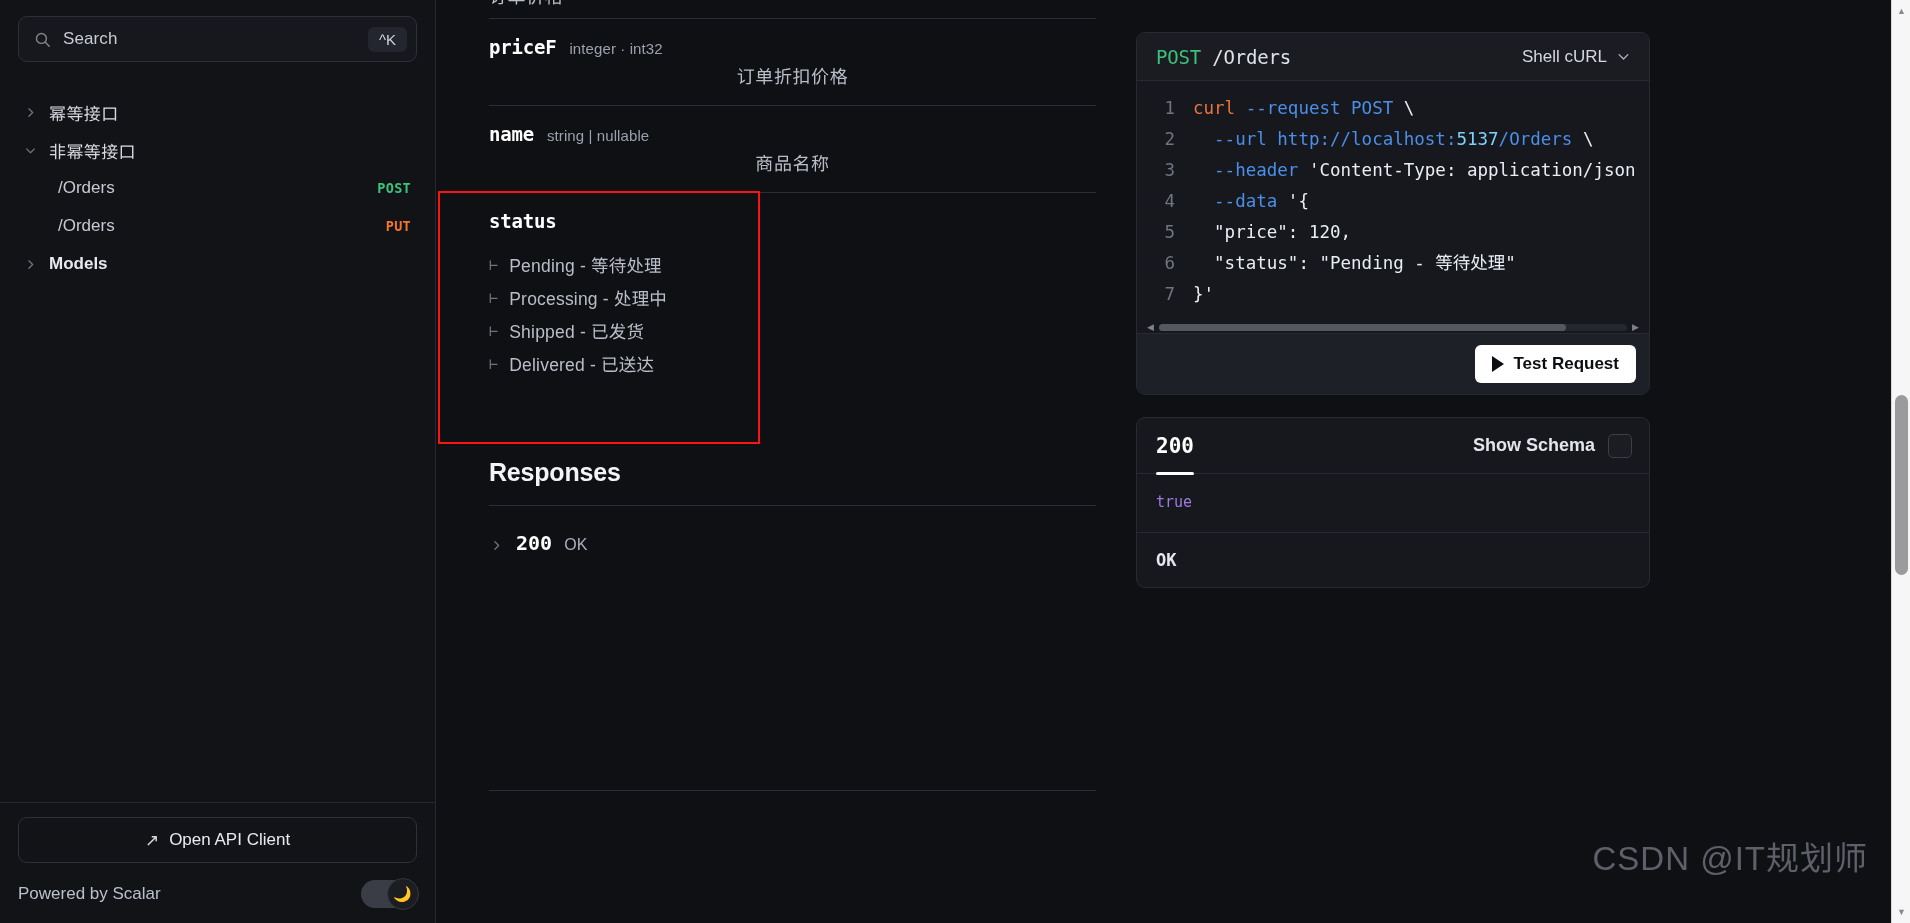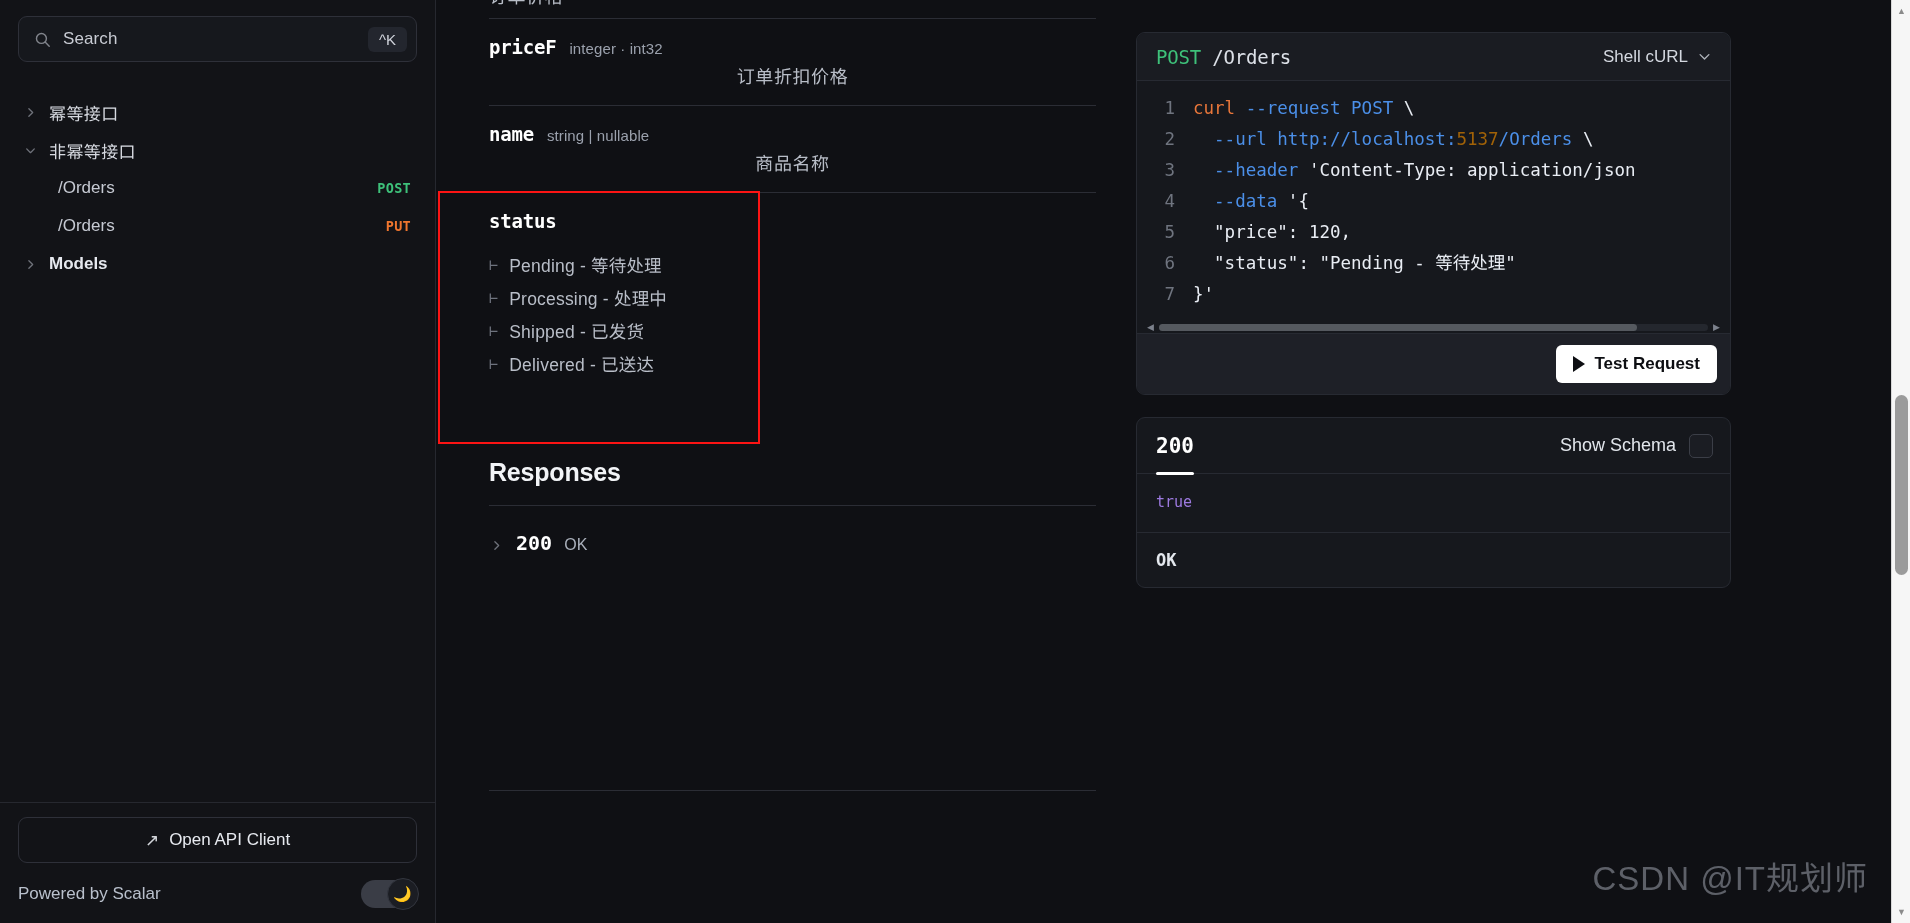"POST /Orders" .panel { width: 595px -> 514px }
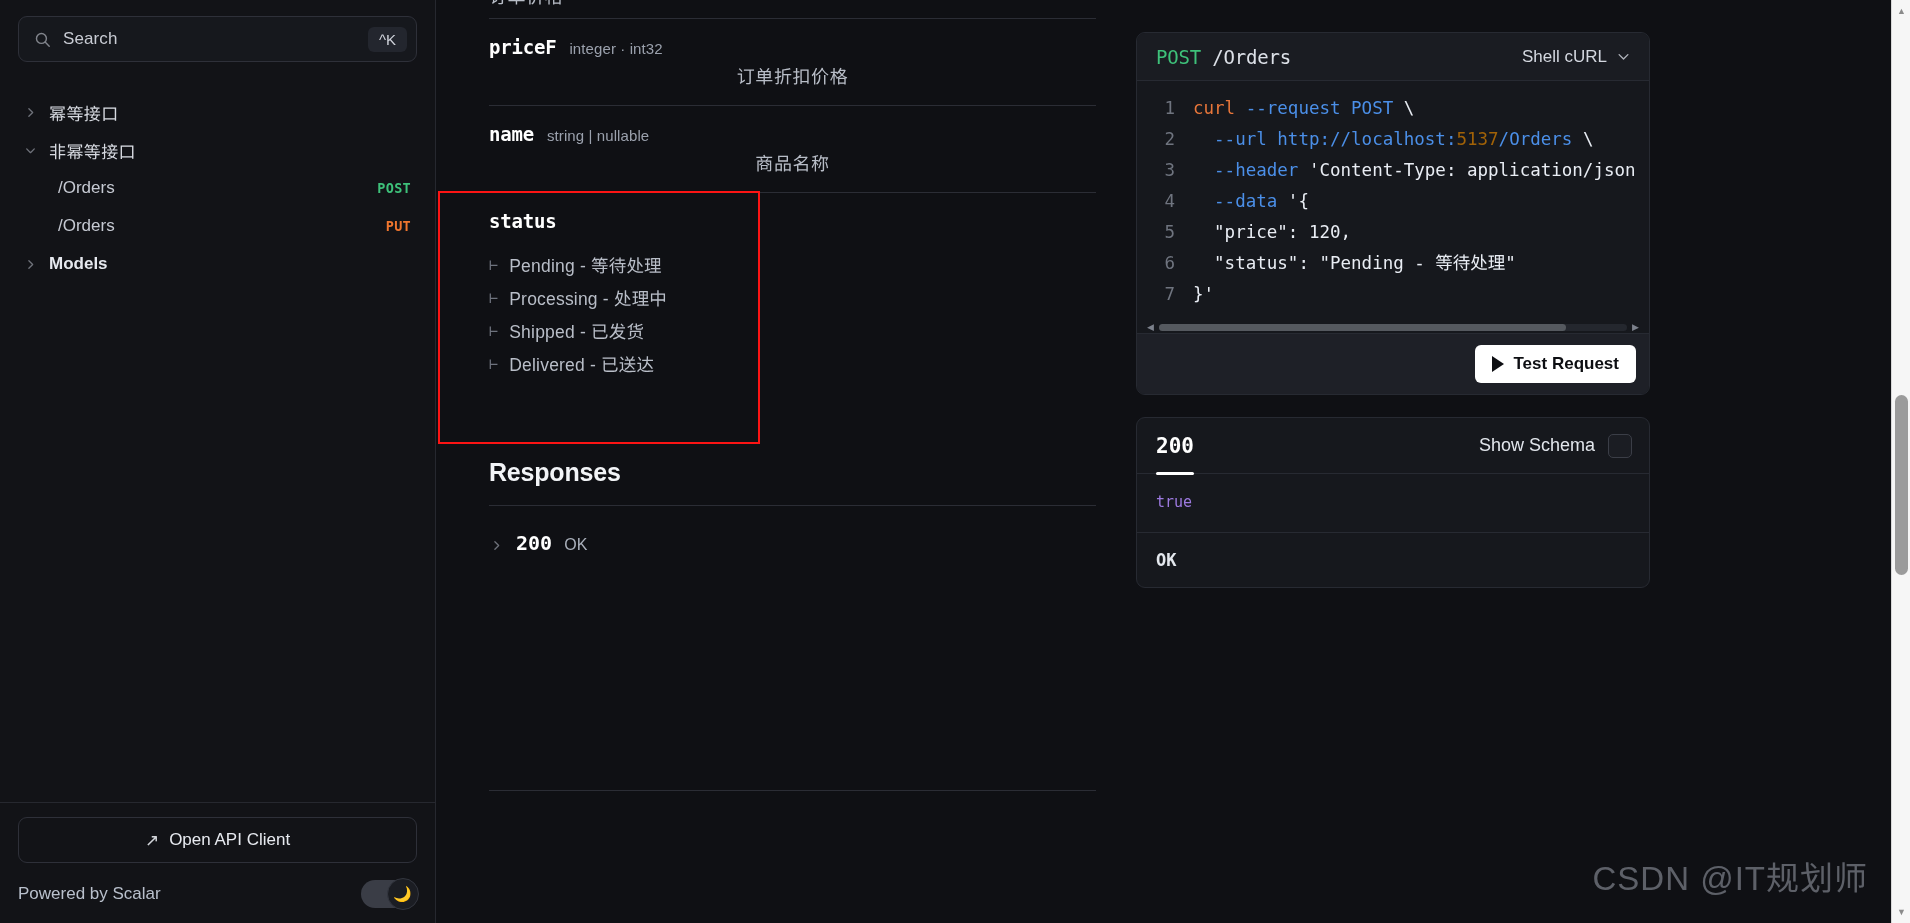"5137" .c-num { color: #a16207 -> #7dd3fc }
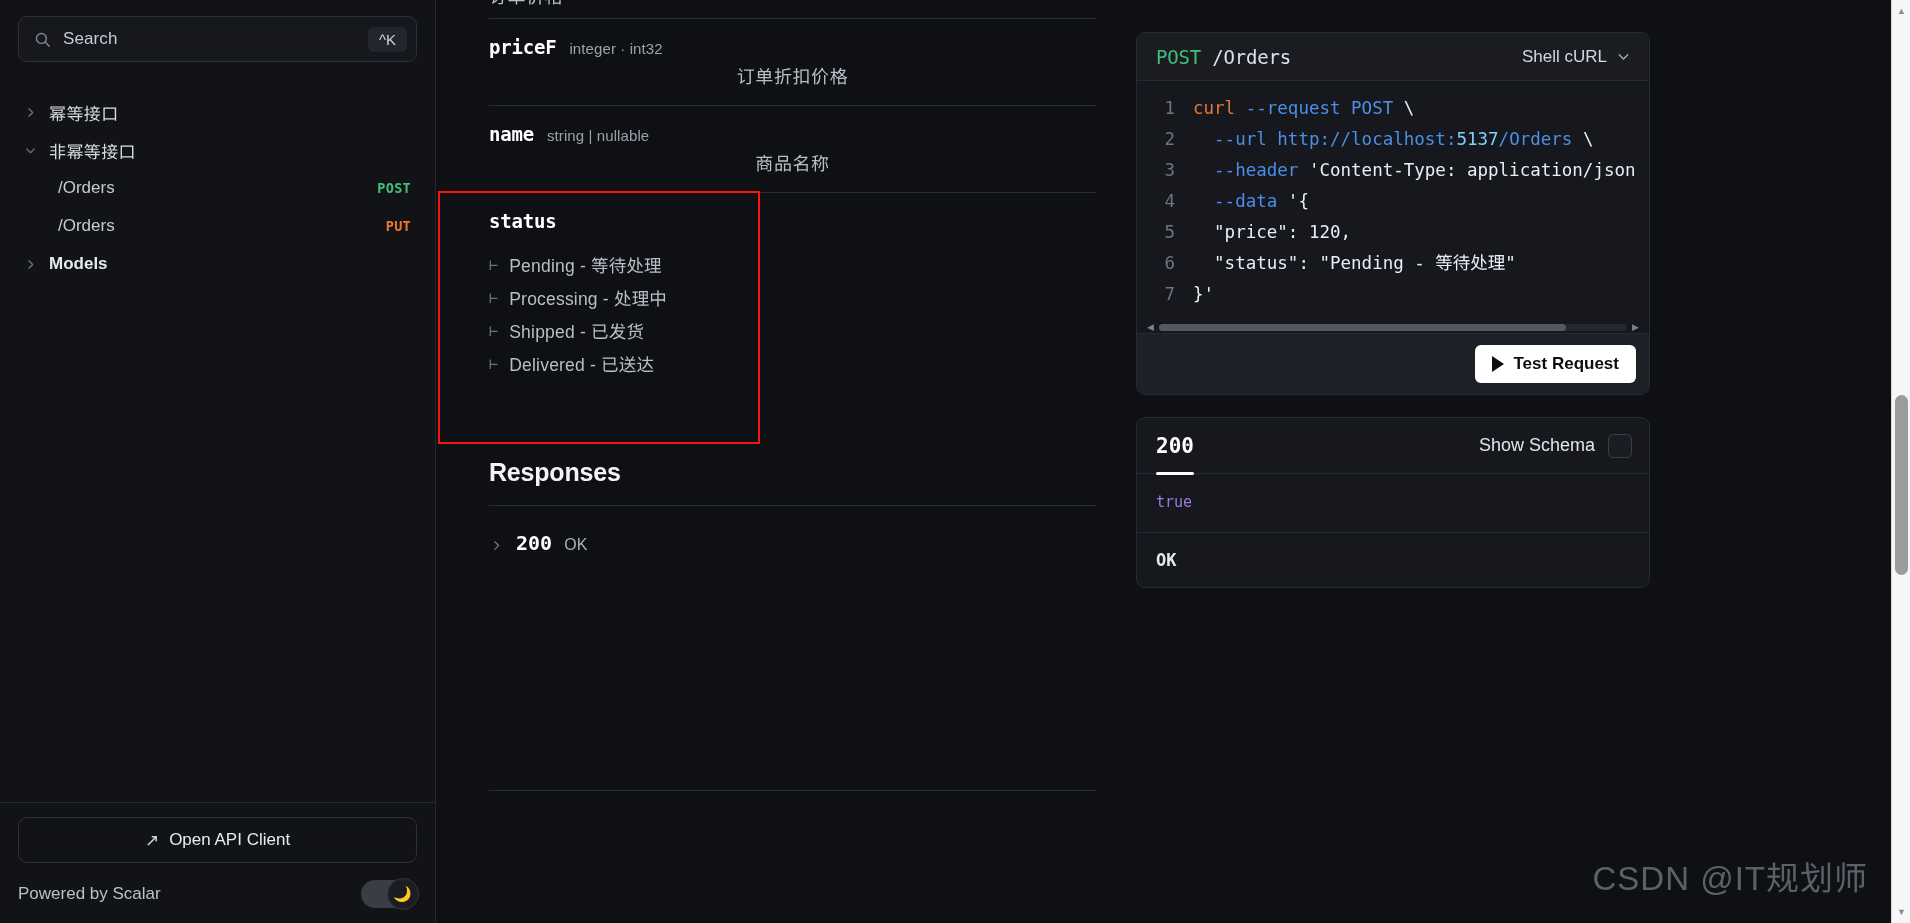"Show Schema" .schema-label { font-weight: 400 -> 700 }
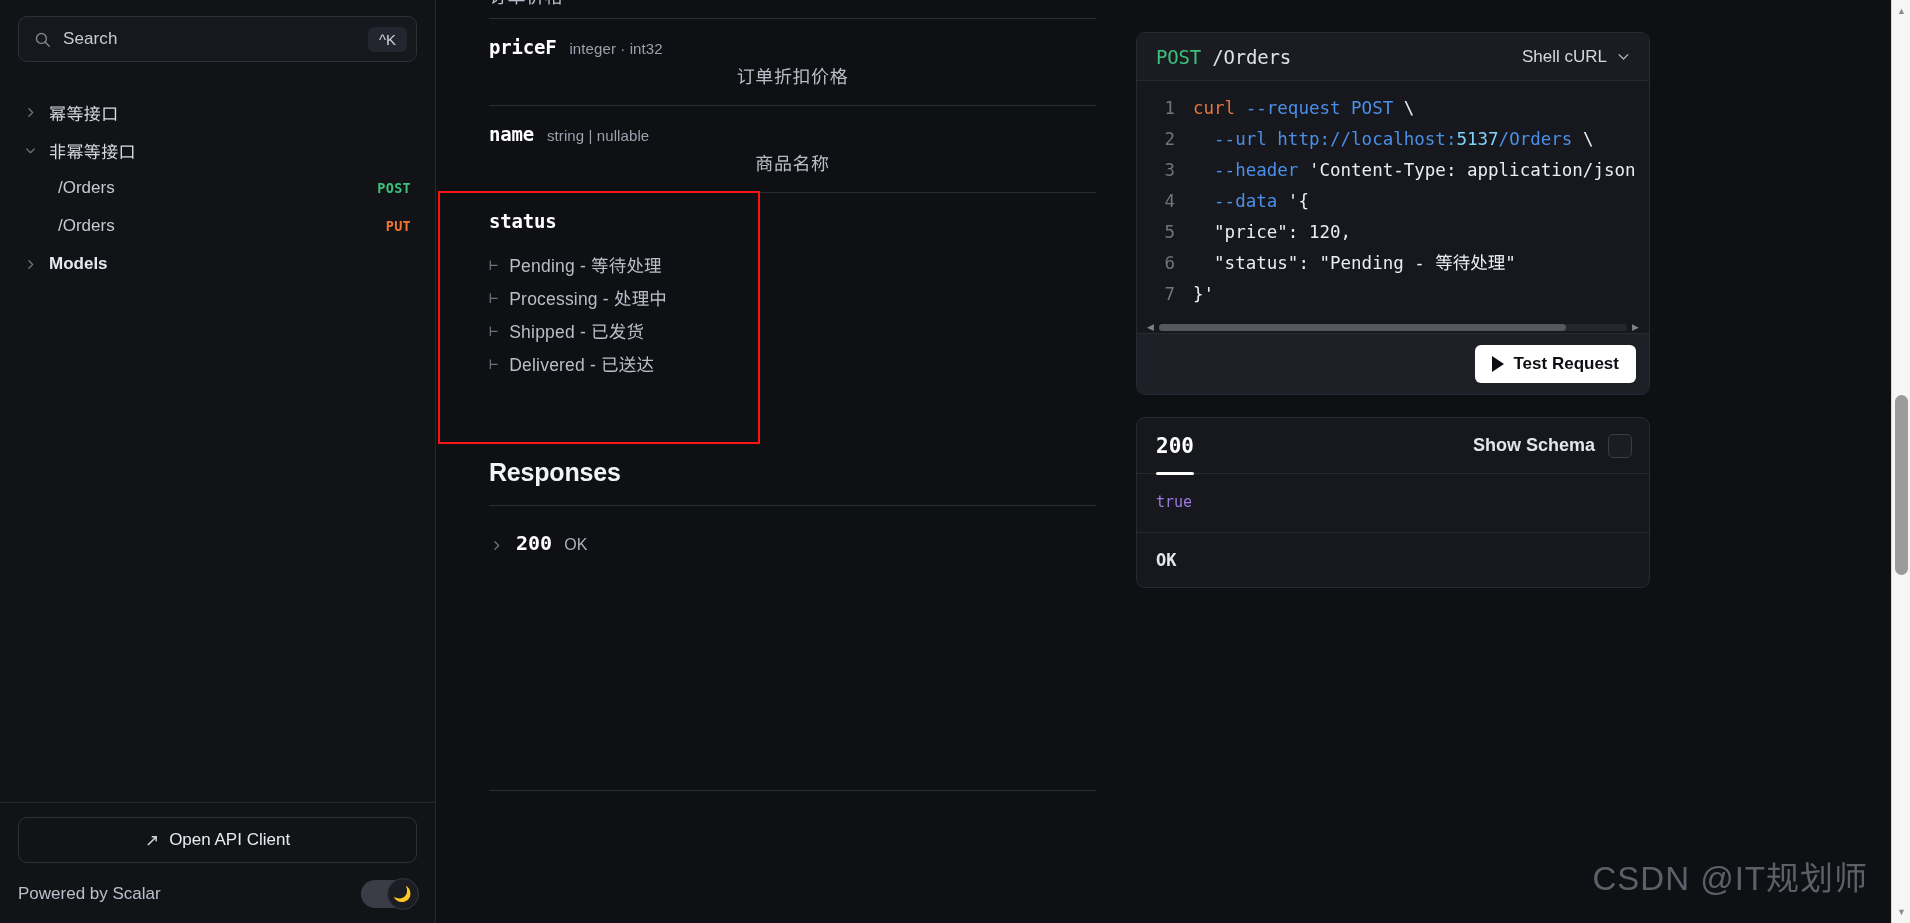"CSDN @IT规划师" .watermark { bottom: 23px -> 43px }
